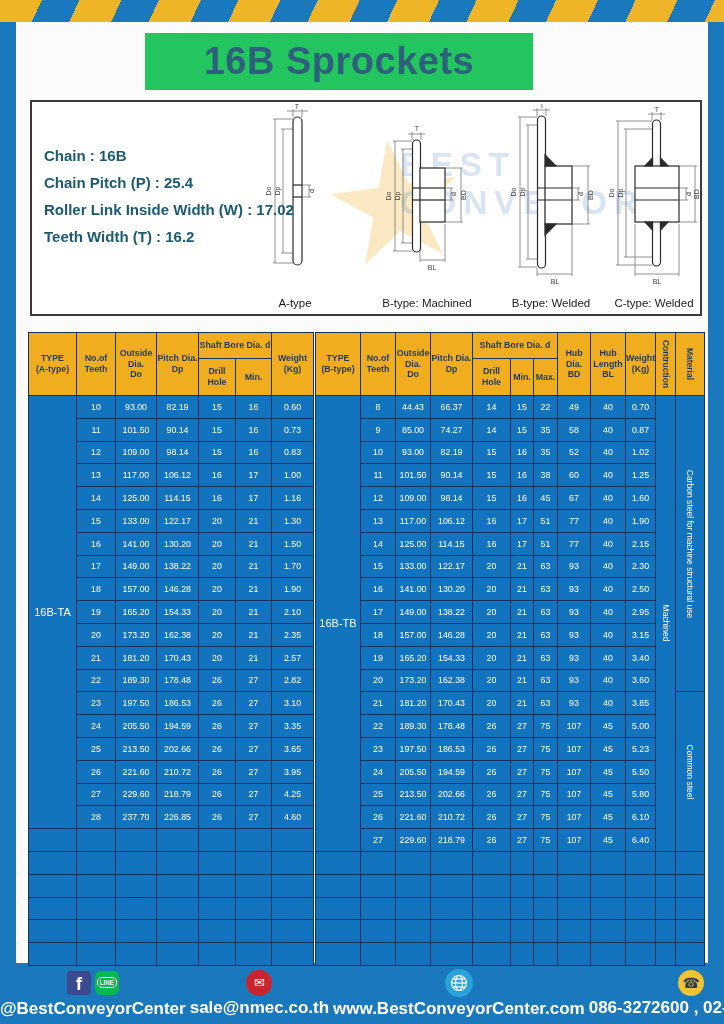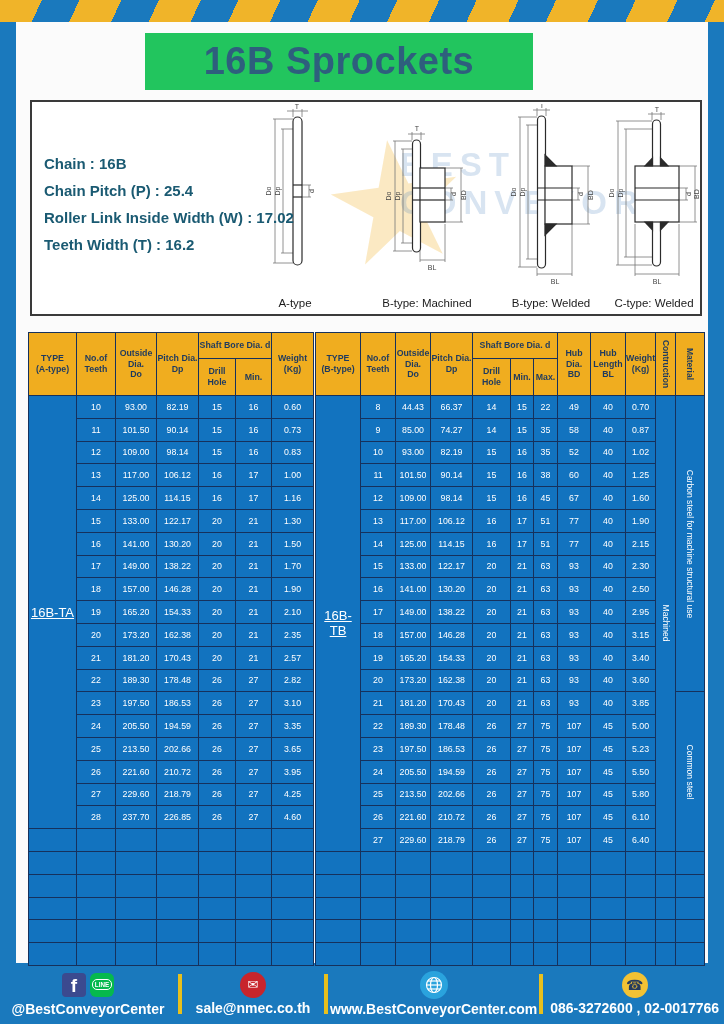"Chain : 16B" .specs { top: 48px -> 40px }
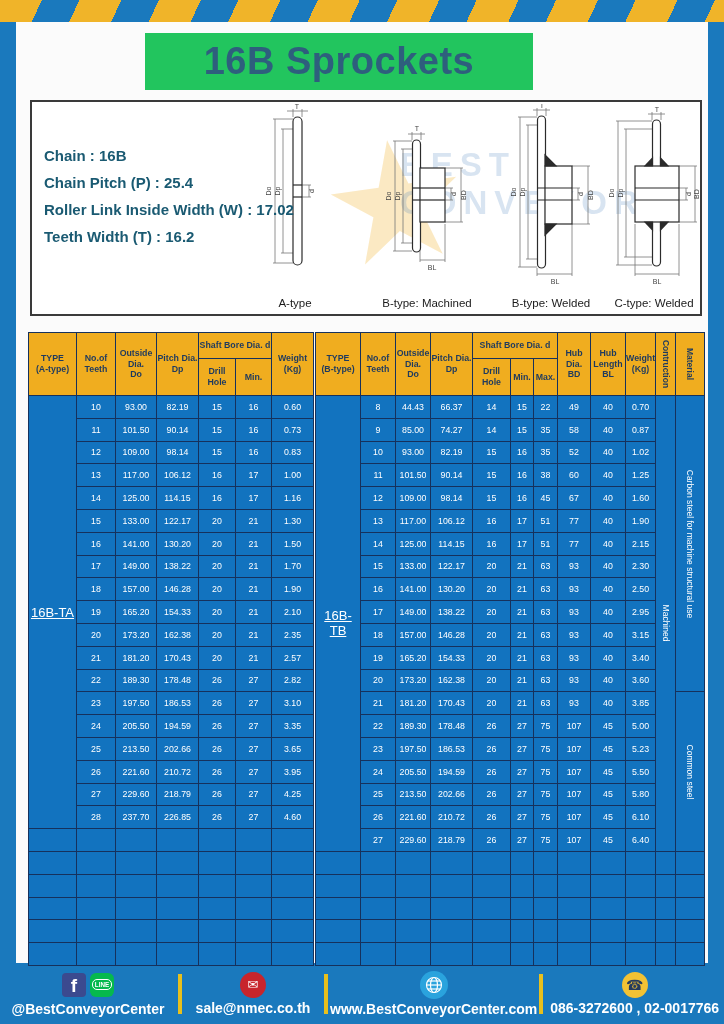"16B-TA" .type-cell { font-size: 13px -> 11px; text-decoration: underline -> none }
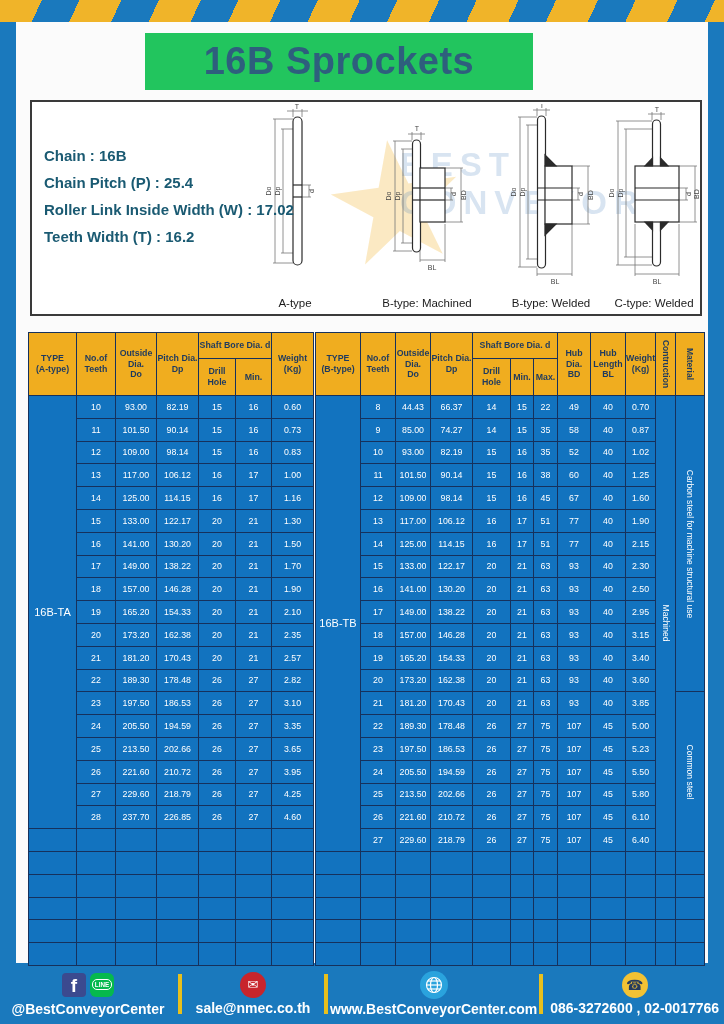"@BestConveyorCenter" .ftext { font-size: 14px -> 17px }
